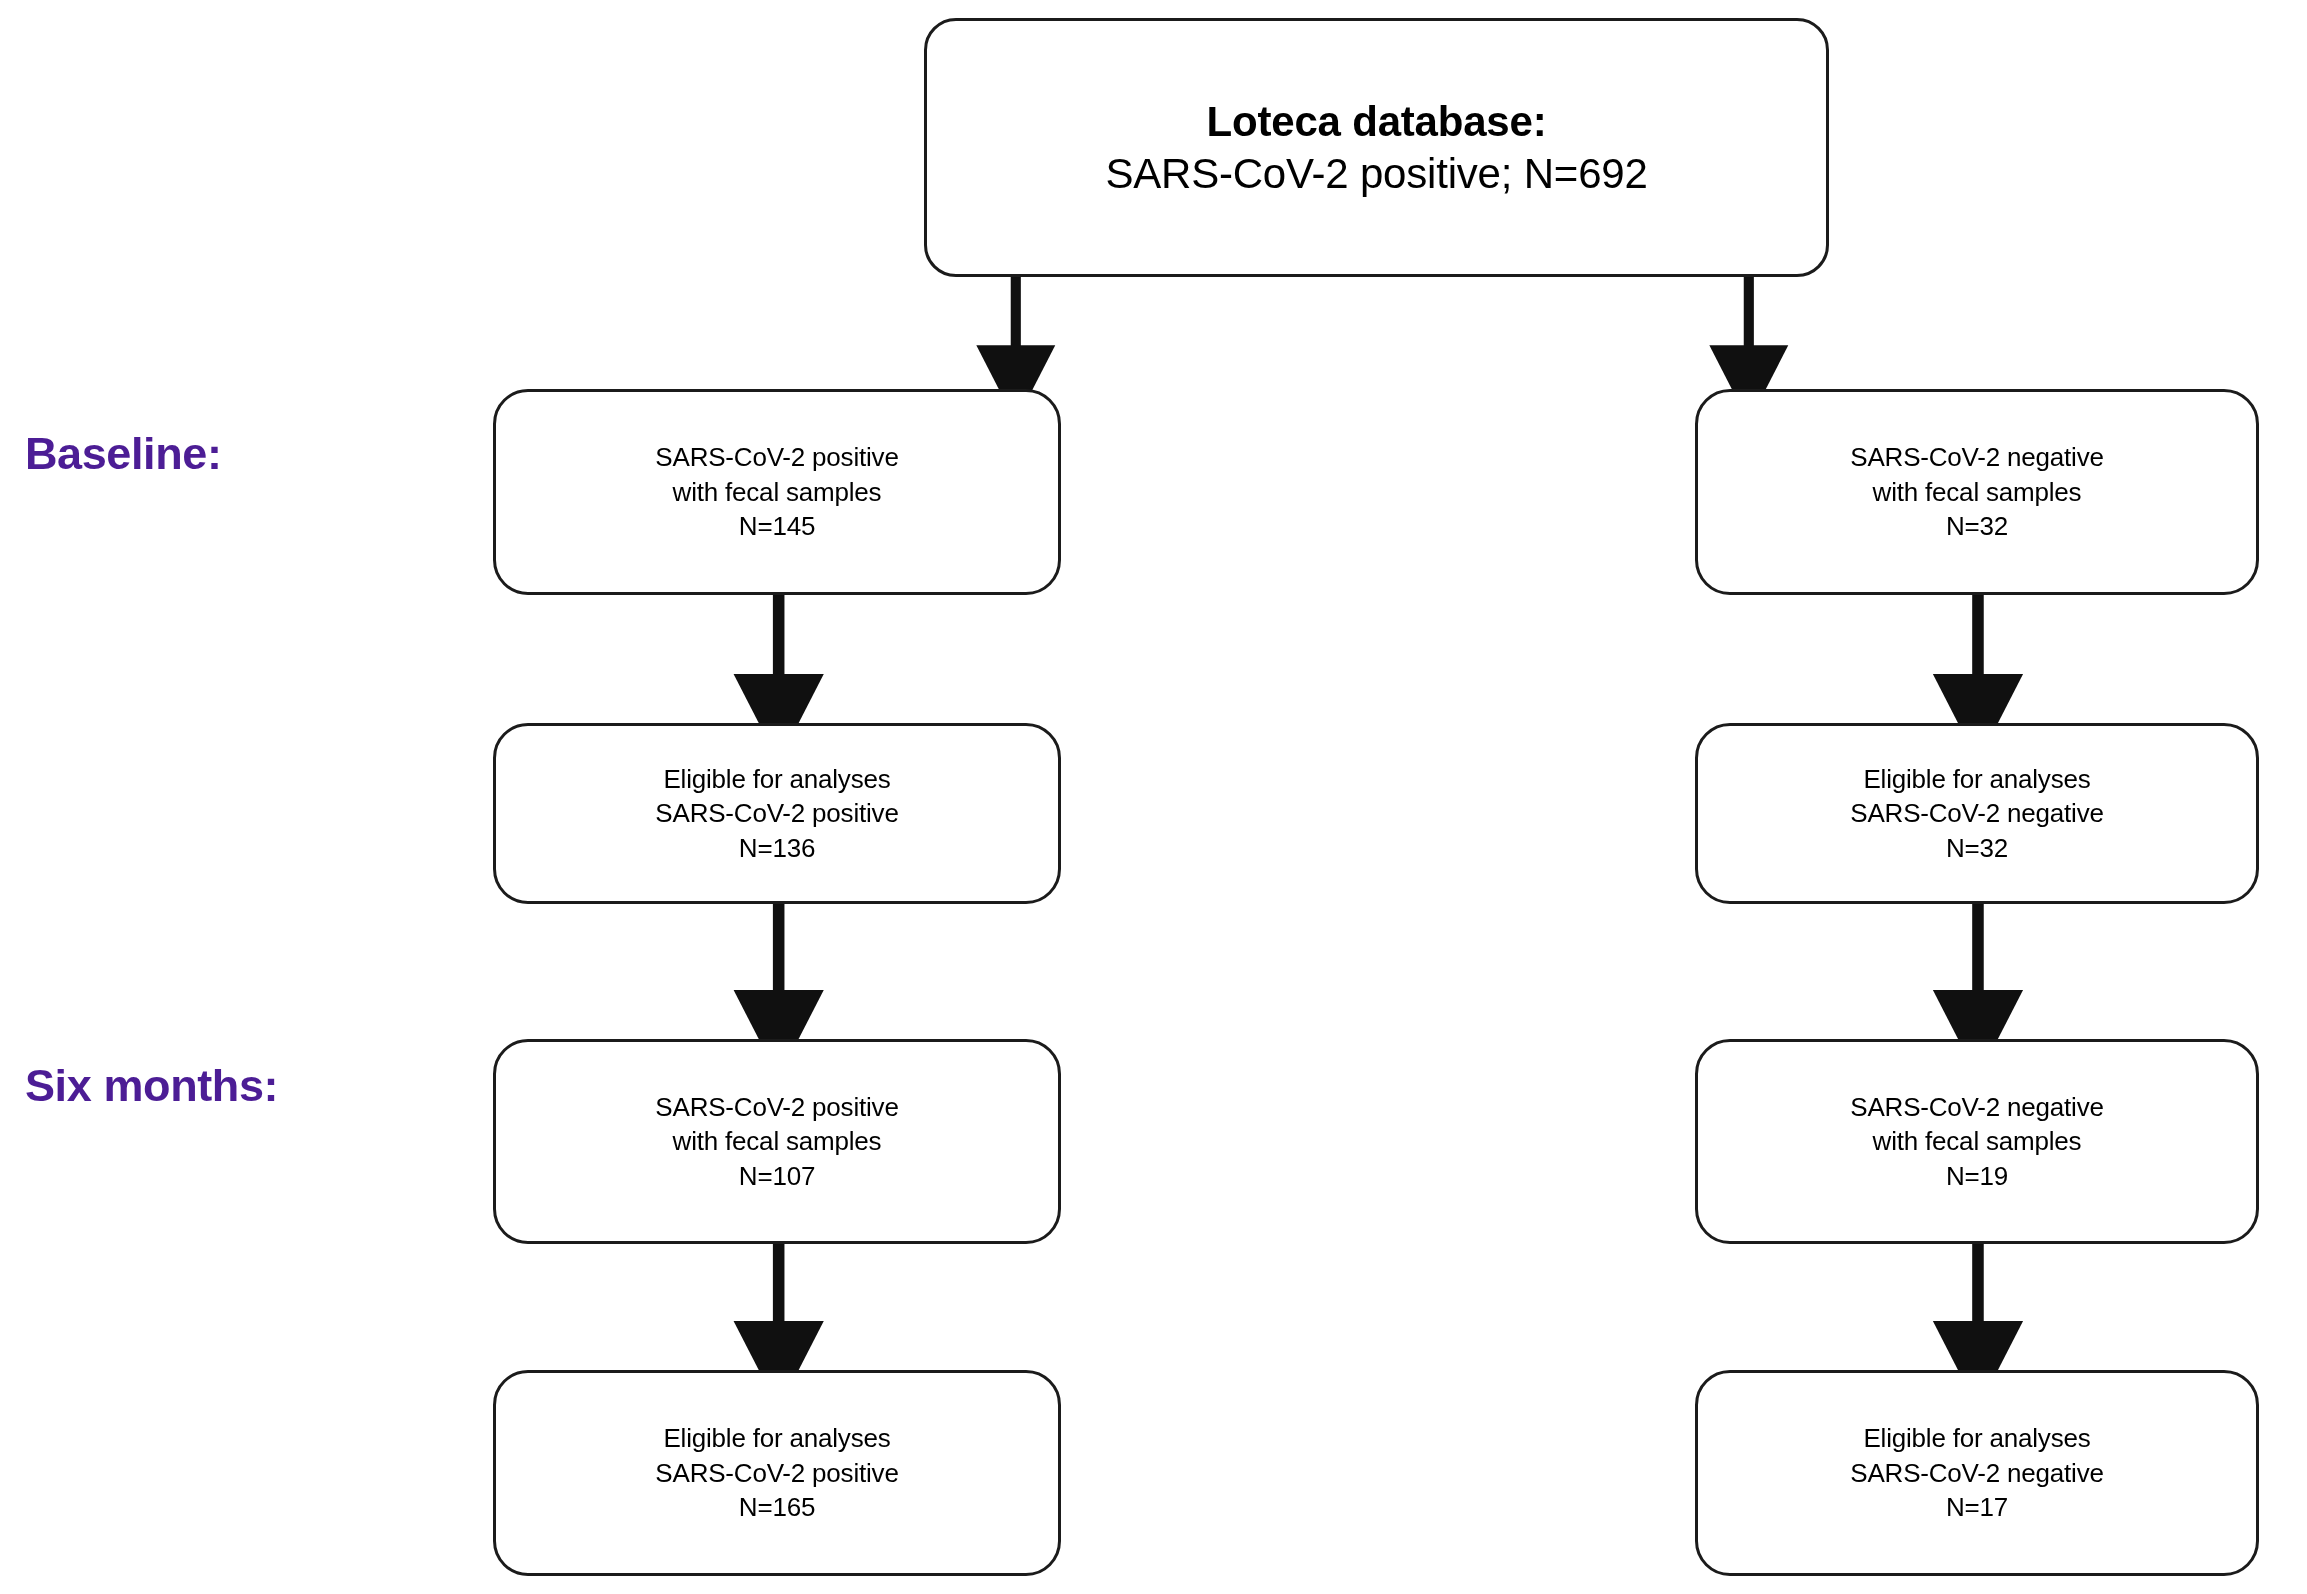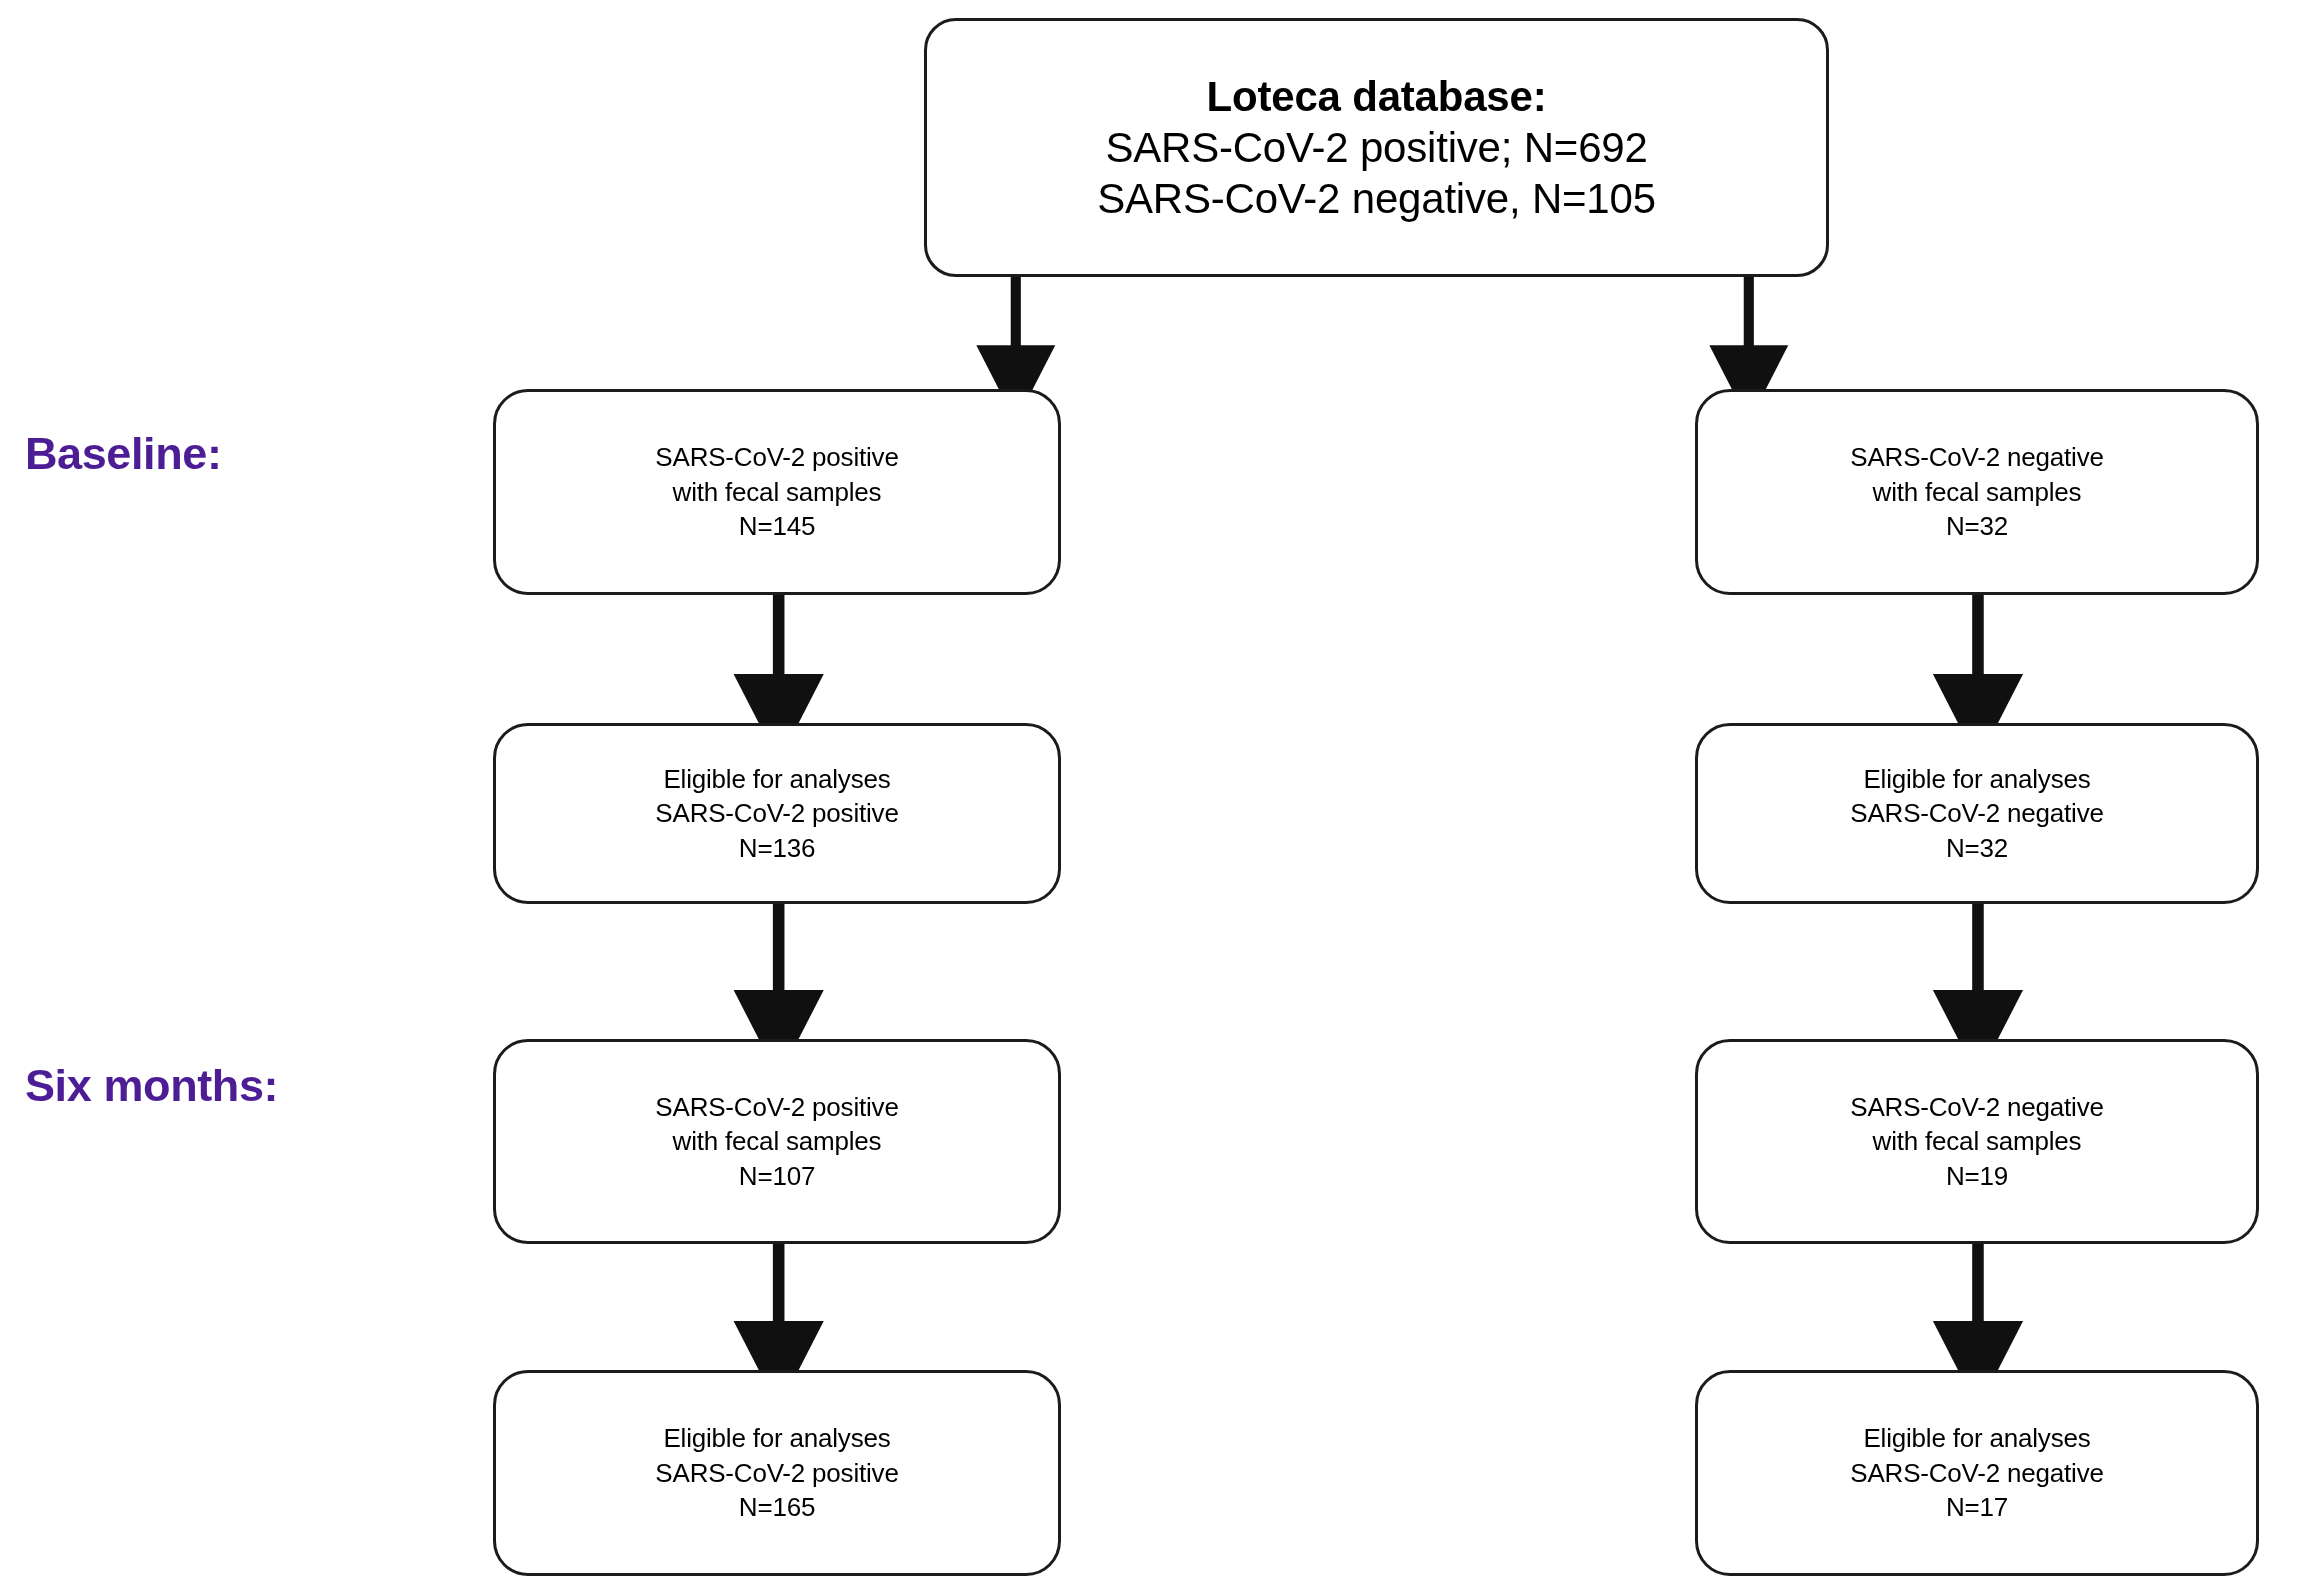"SARS-CoV-2 negative, N=105" span.line { html: <span>SARS-CoV-2 negative, N=105</span> -> none }
